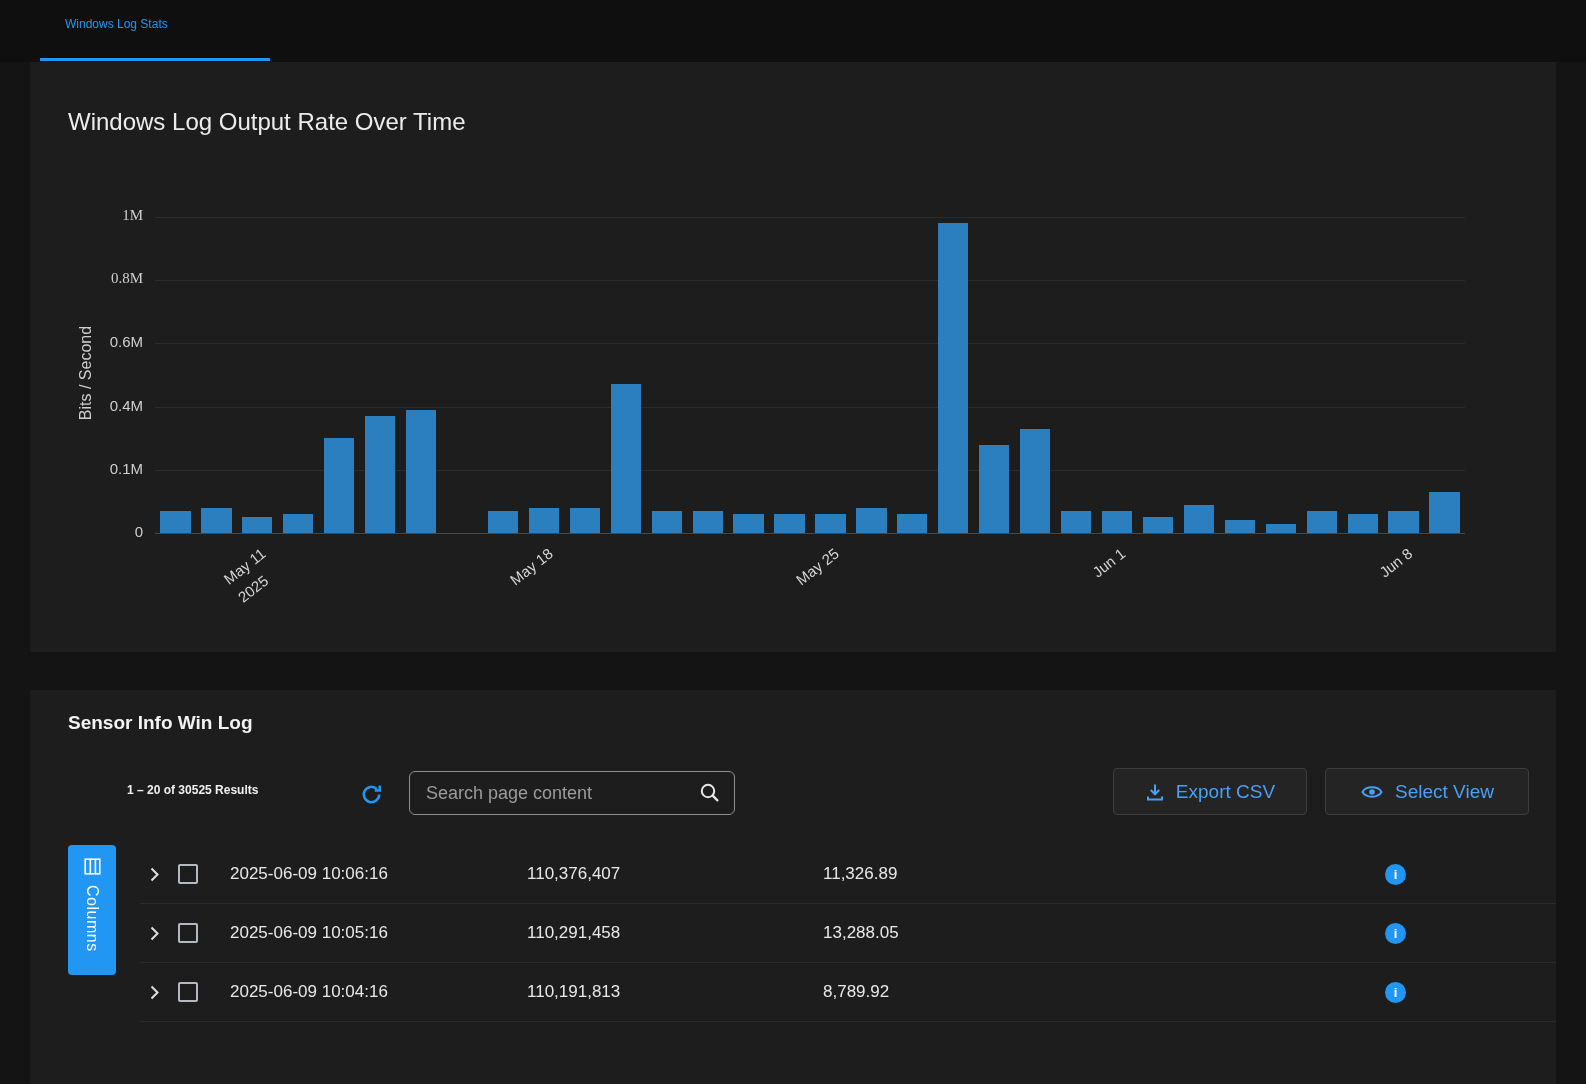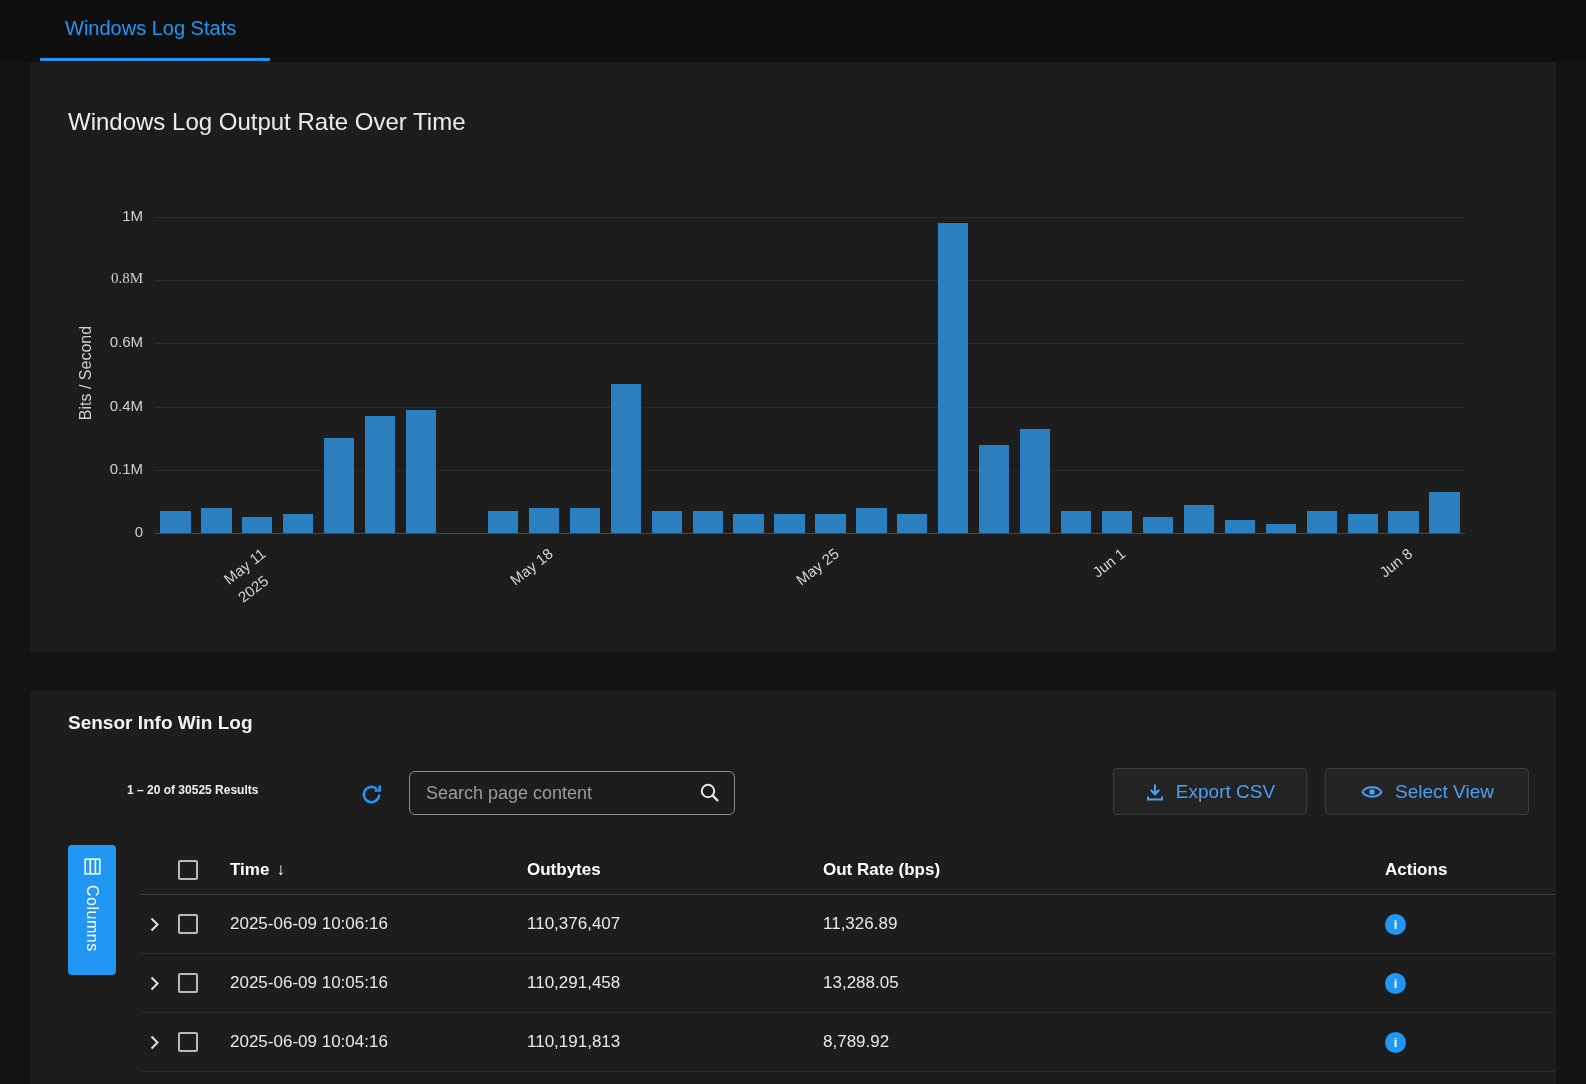"Windows Log Stats" .tab { font-size: 20px -> 12px }
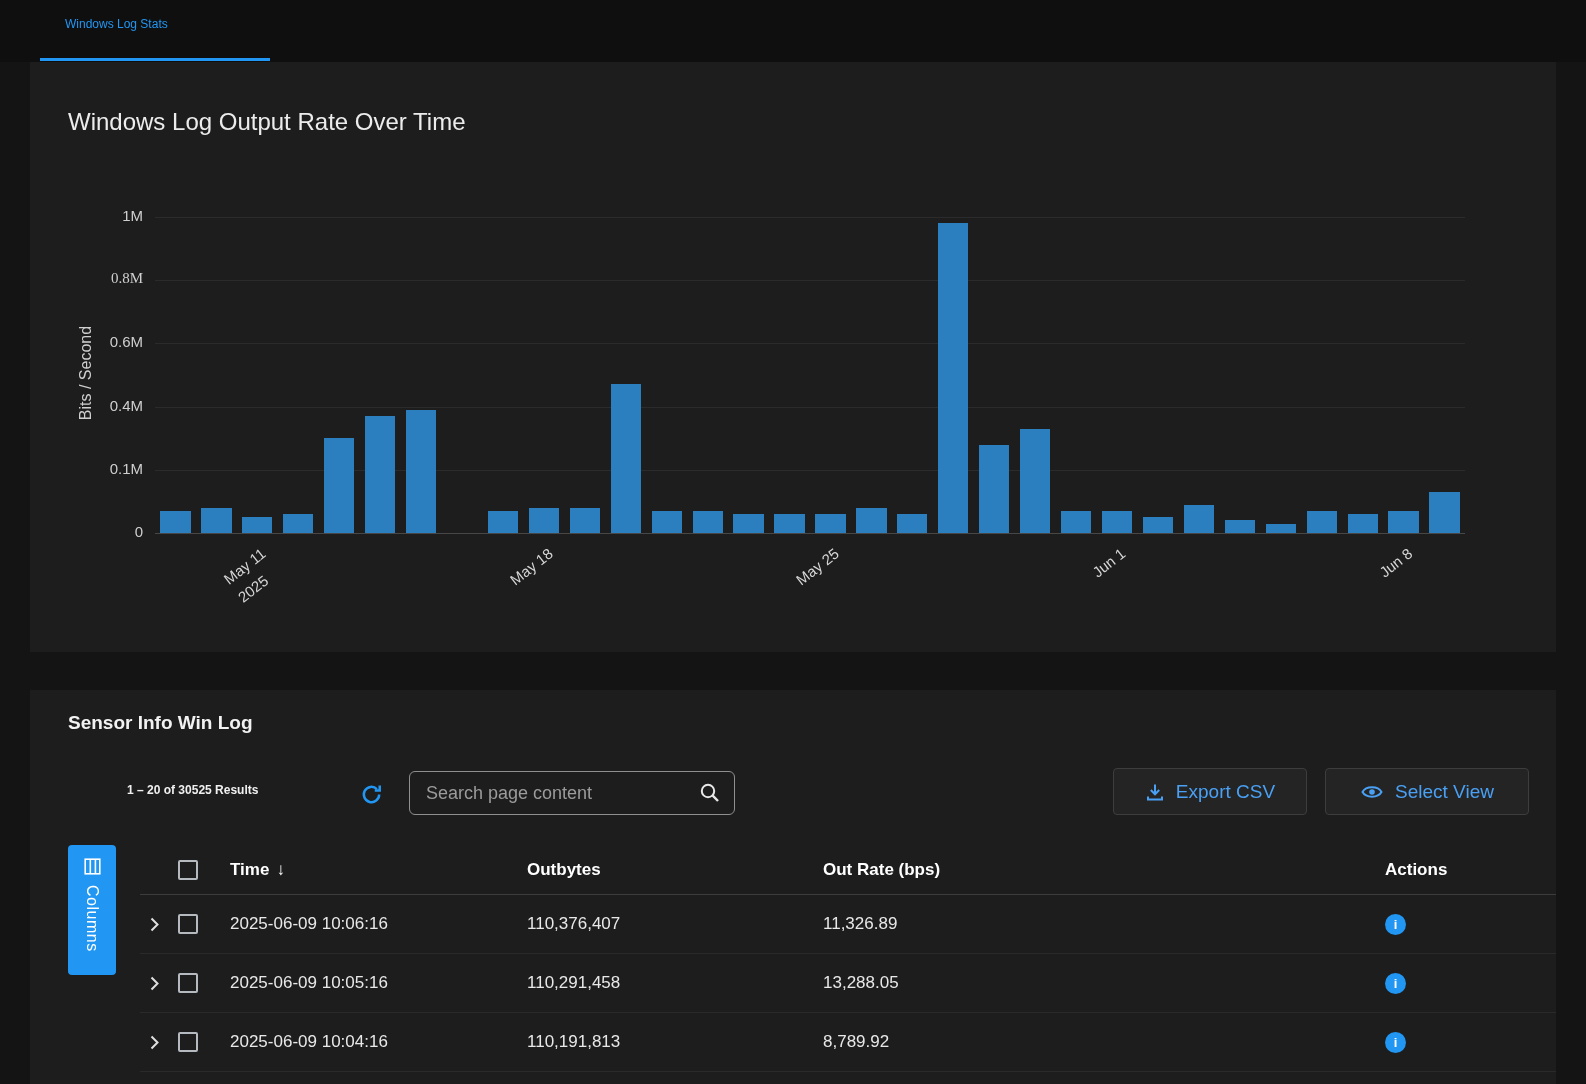"1M" div.ytick { font-family: none -> Liberation Serif, serif }
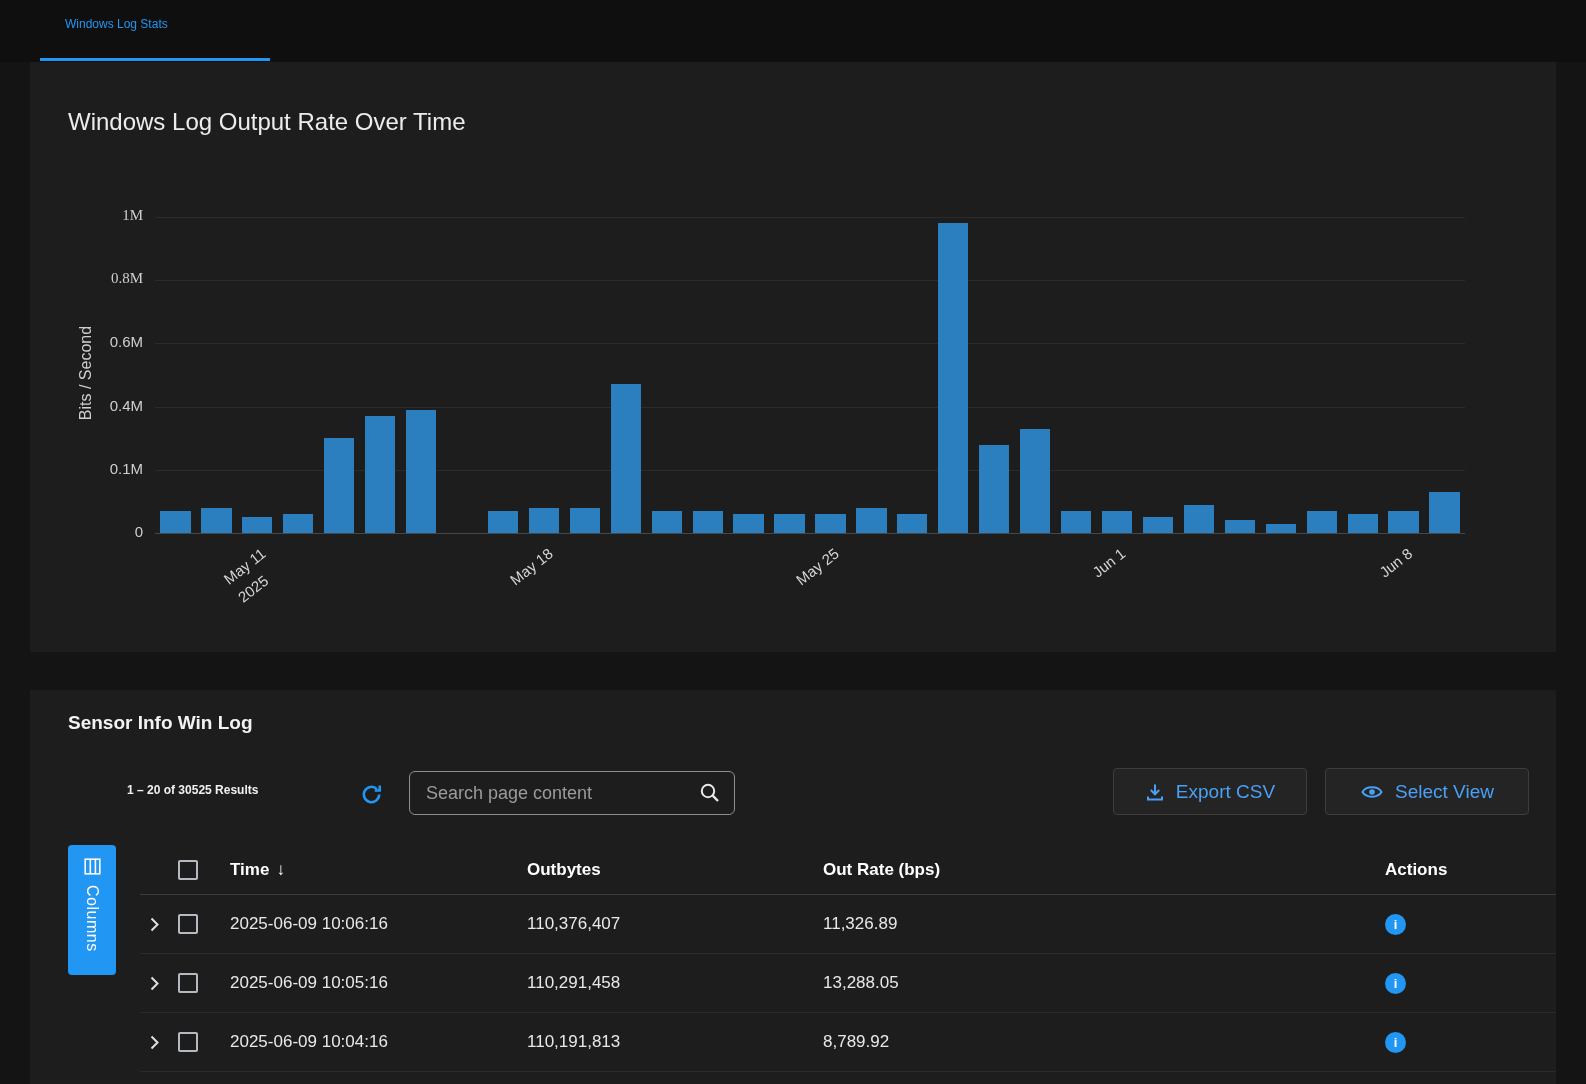"Time" div.thead { html: <div> <div></div> <div> <span></span> </div> <div> <span>Time</span> <span>↓</span> </div> <div>Outbytes</div> <div>Out Rate (bps)</div> <div>Actions</div> </div> -> none }
